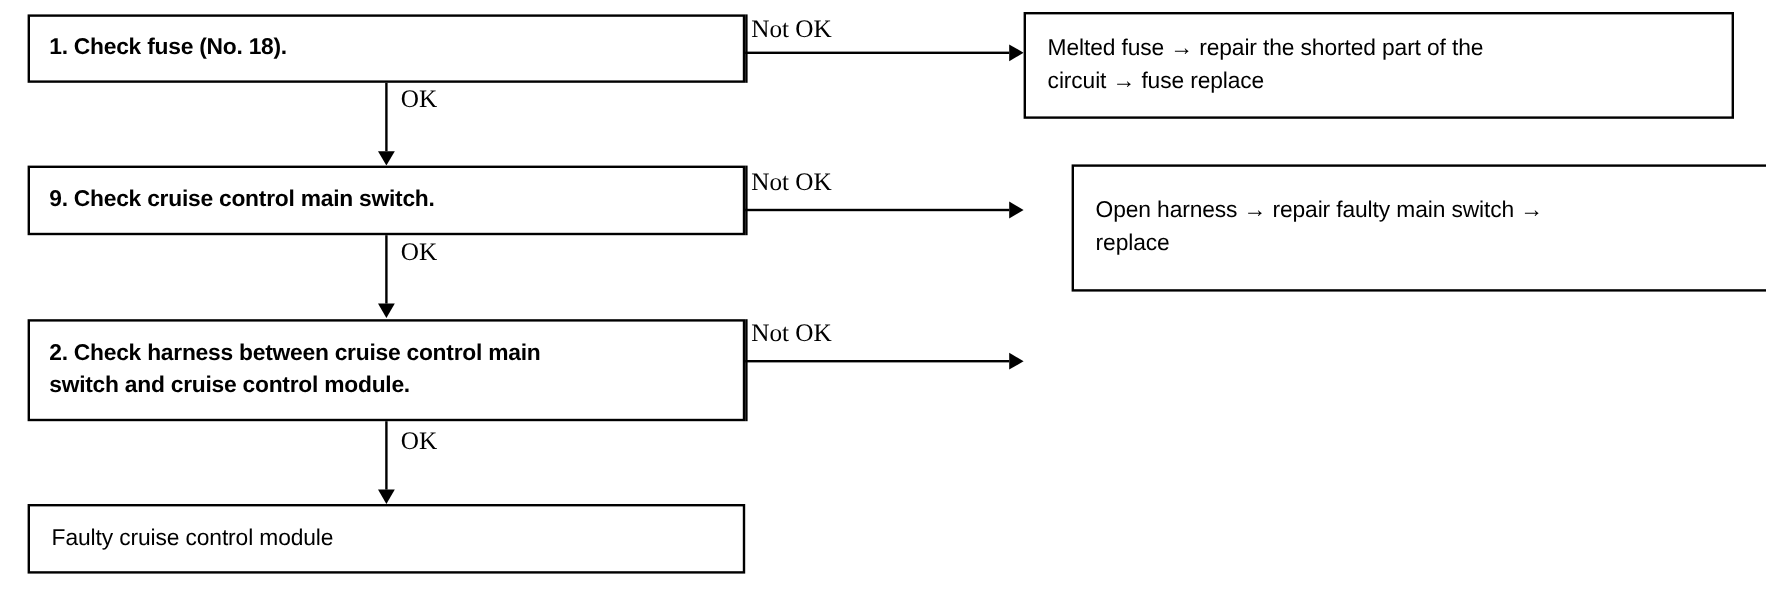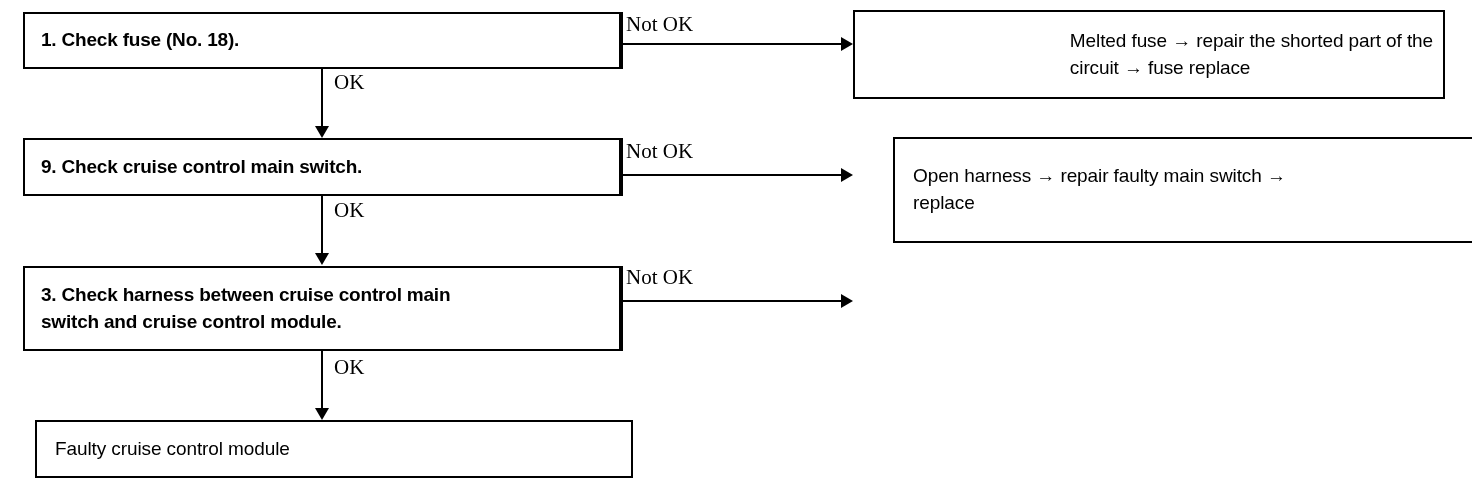"Melted fuse → repair the" div.box { justify-content: flex-end -> none }
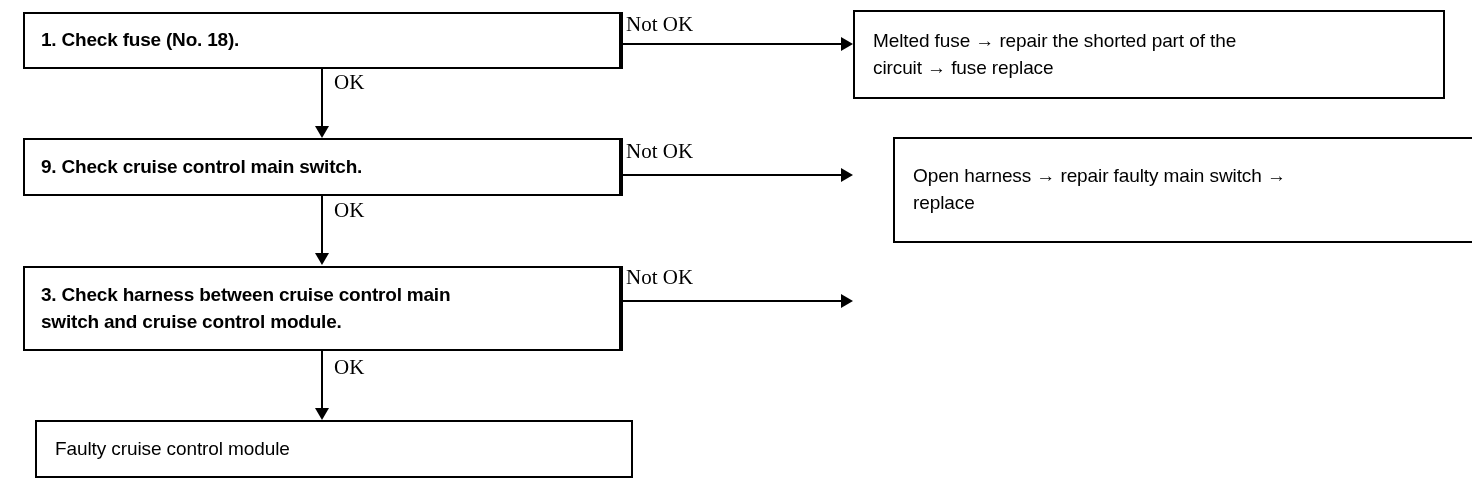"3. Check harness between cruise" span.box-text { text: 3 -> 2 }
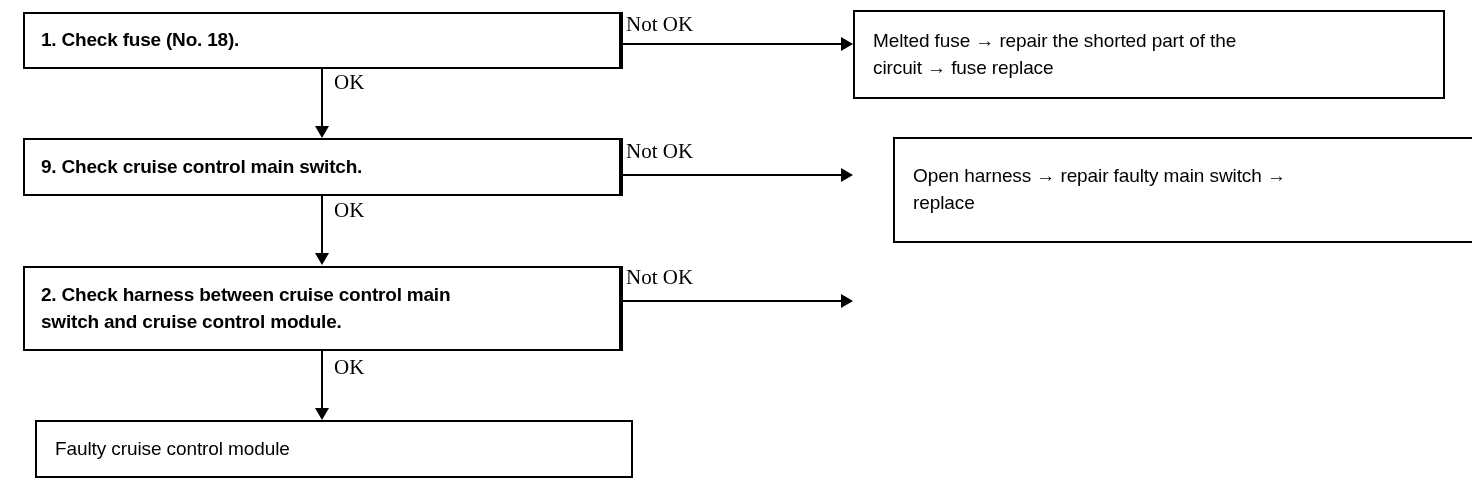"Faulty cruise control module" div.box { margin-left: 12px -> none }
